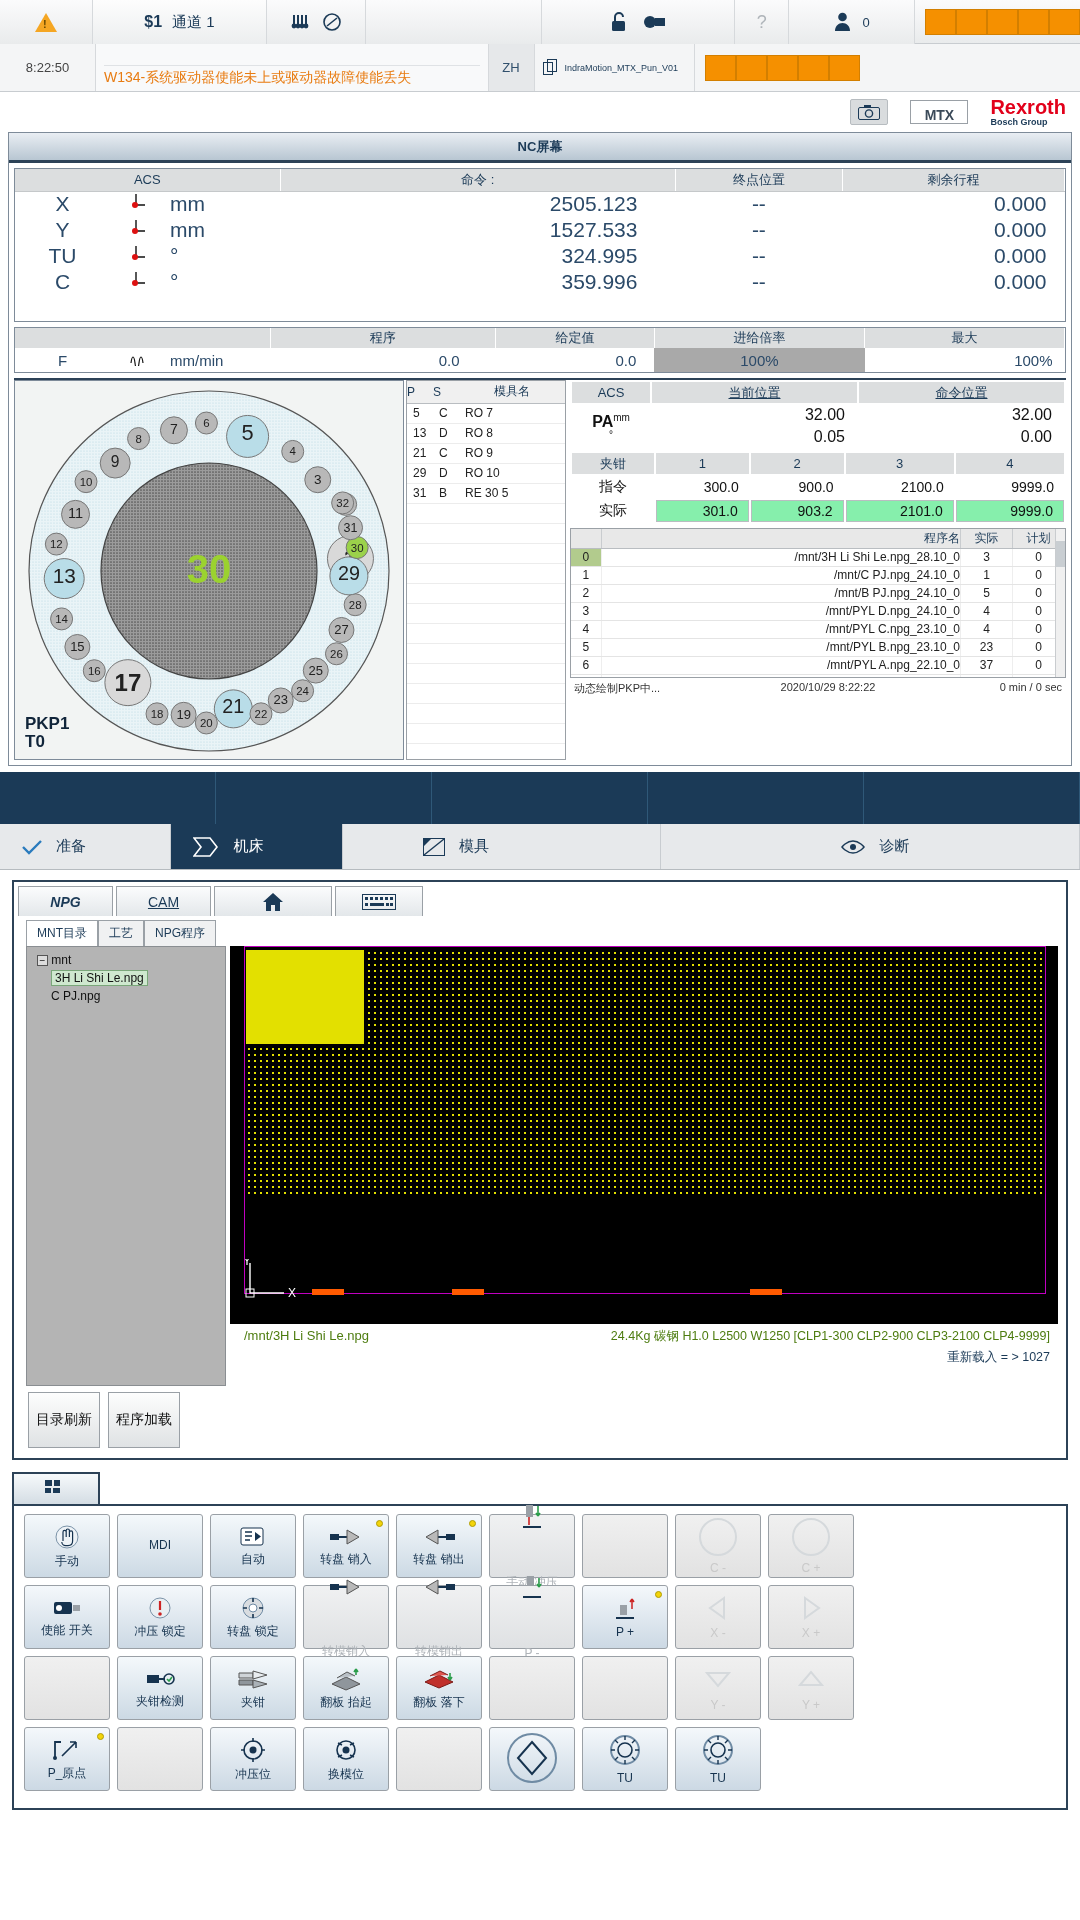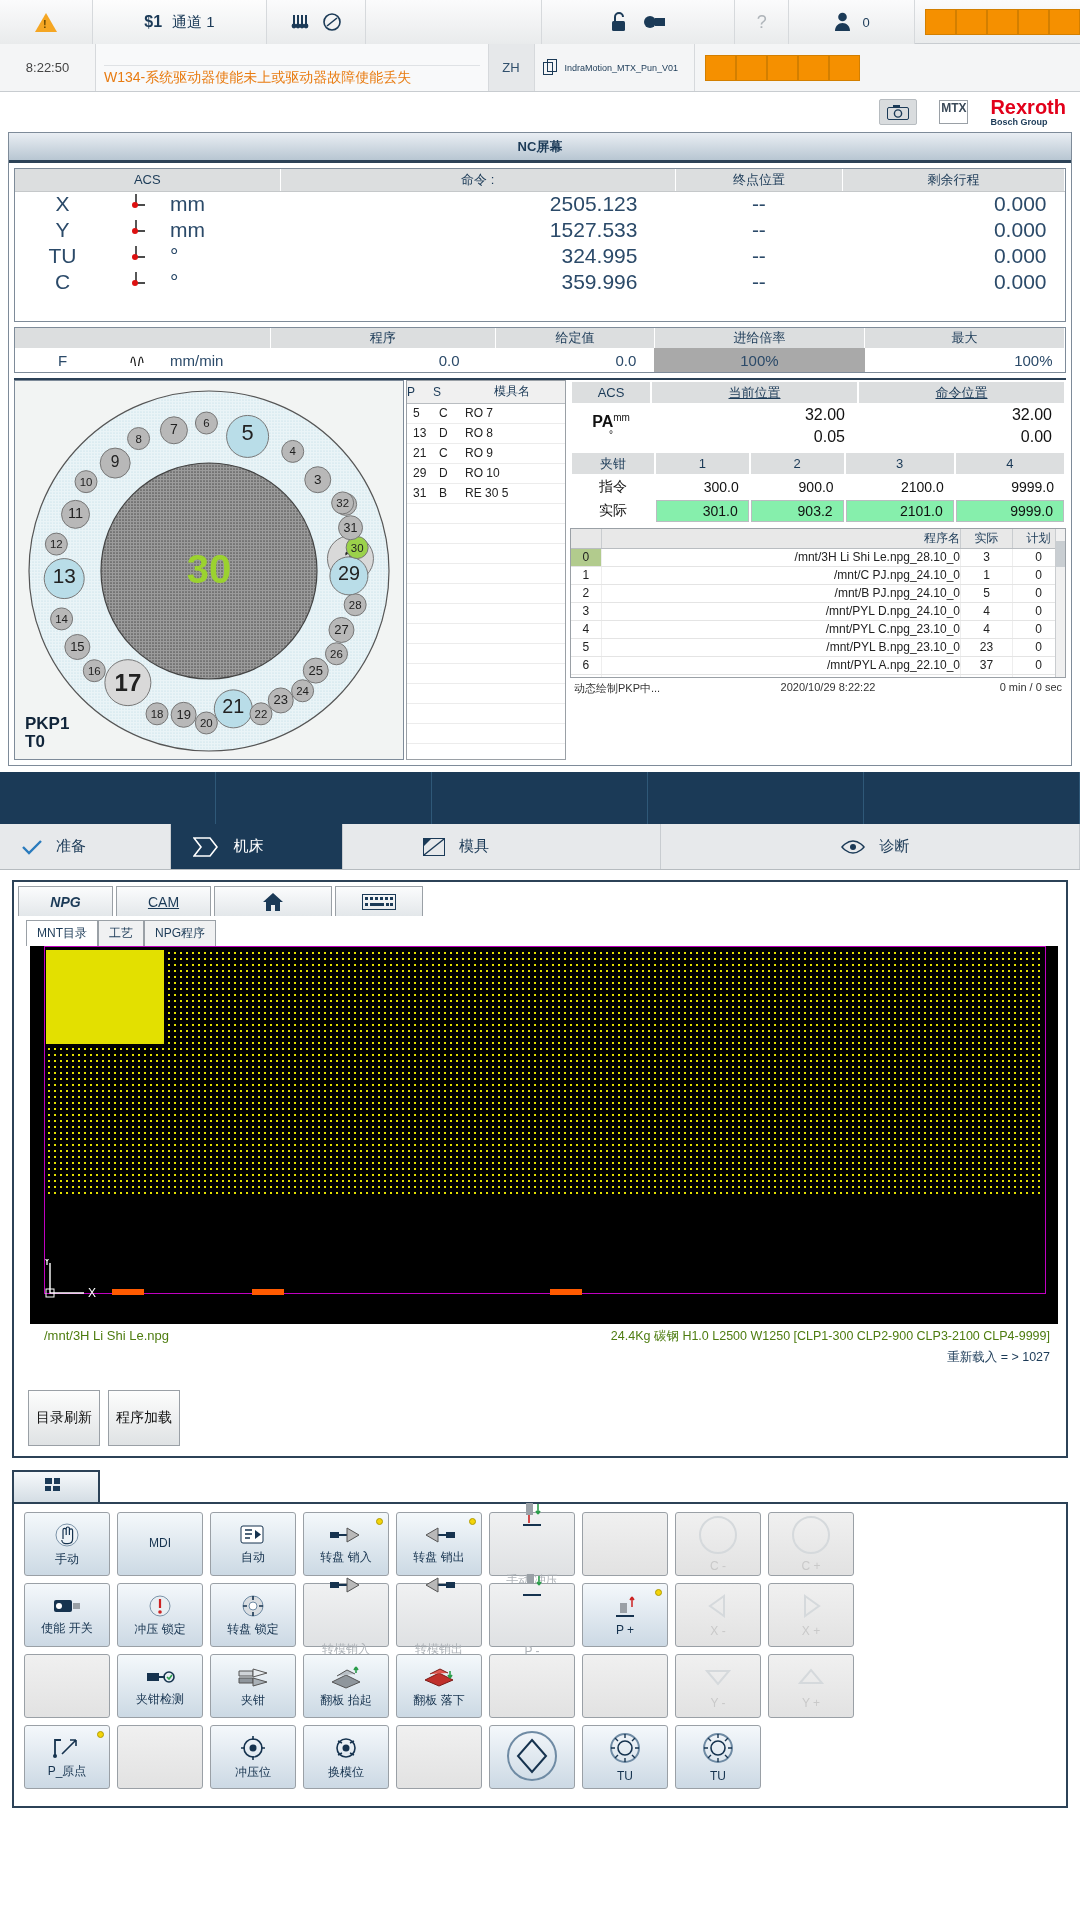"MTX" .mtx-box { align-items: flex-start -> flex-end; font-size: 12px -> 14px; width: 29px -> 58px }
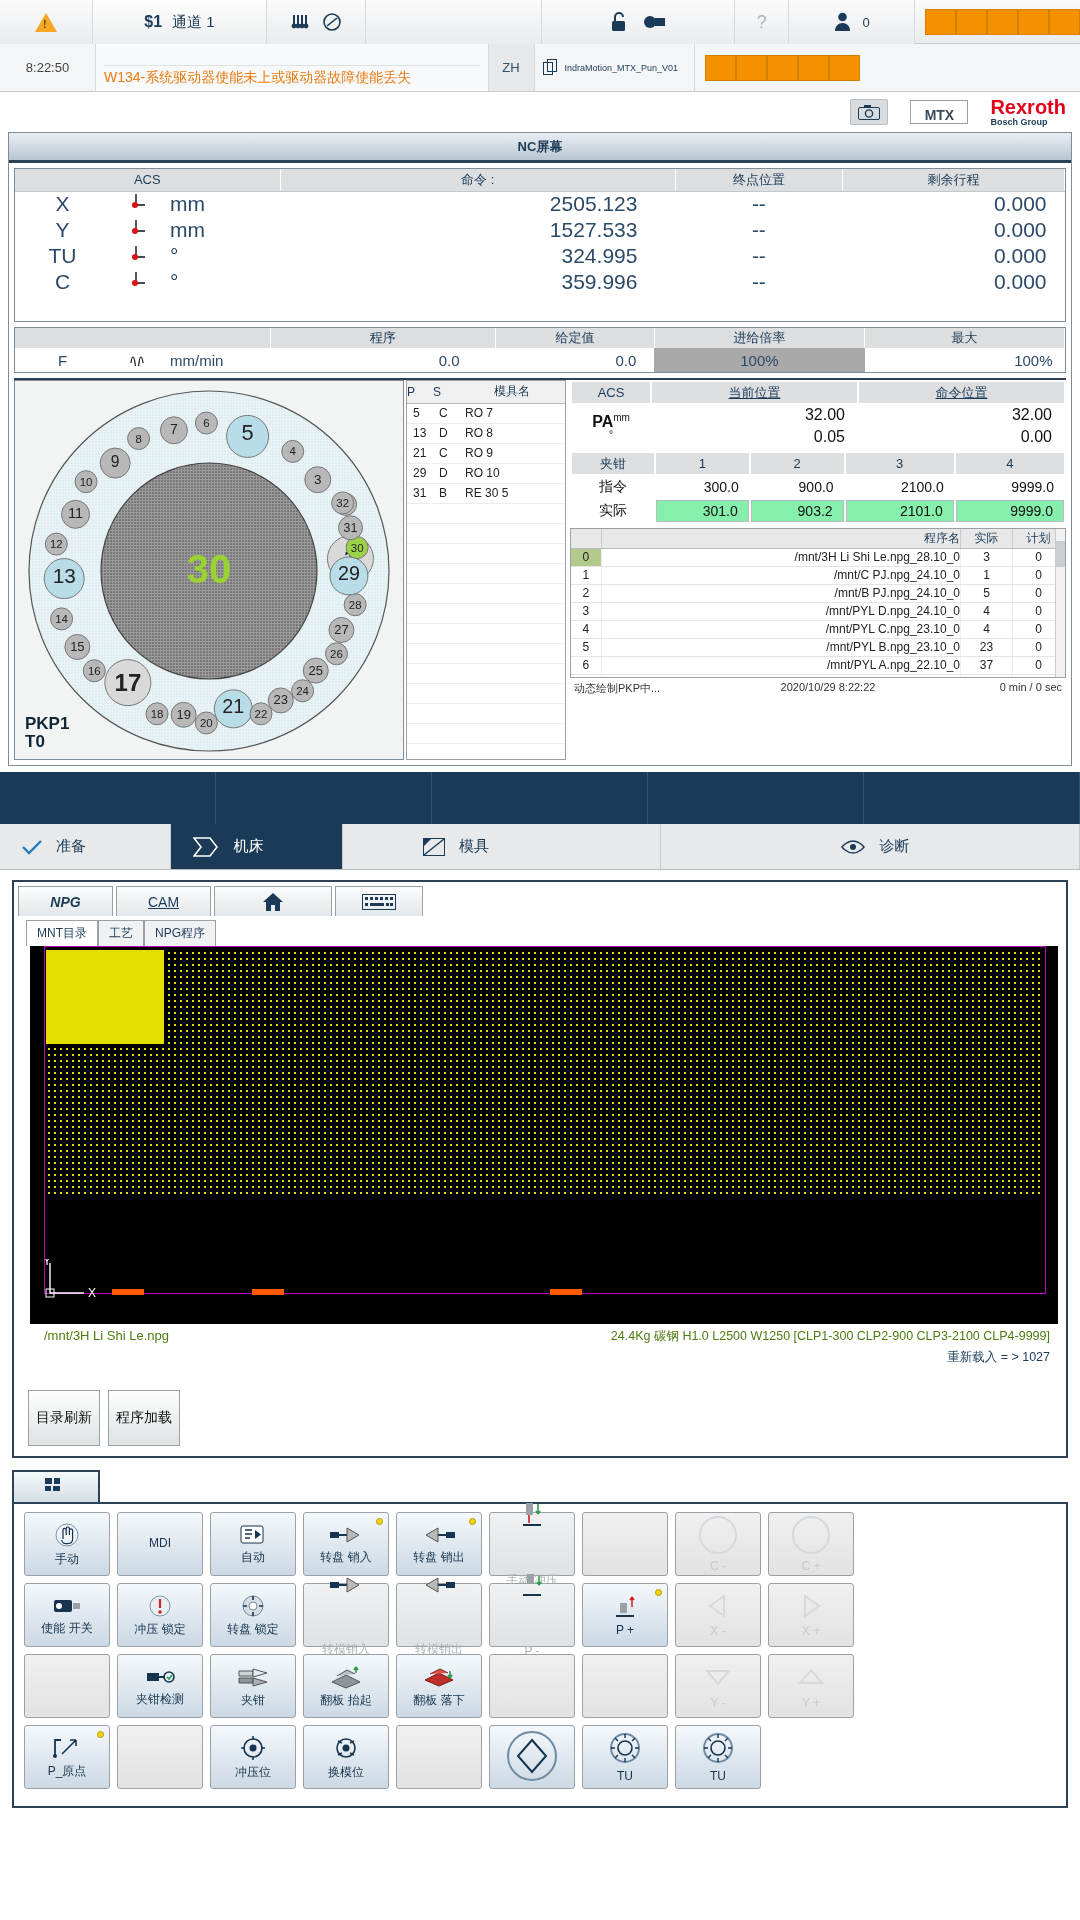"− mnt" div.tree { html: none -> <div> <div> <span>−</span> <span>mnt</span> </div> <div> <span>3H Li Shi Le.npg</span> </div> <div> <span>C PJ.npg</span> </div> </div> }
